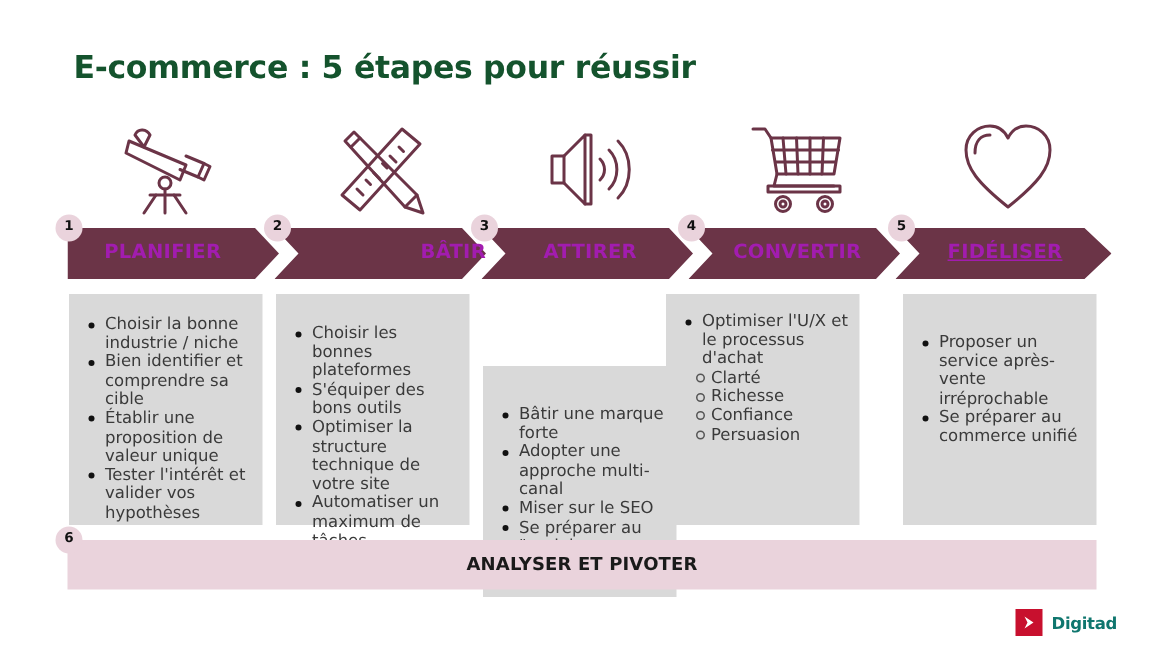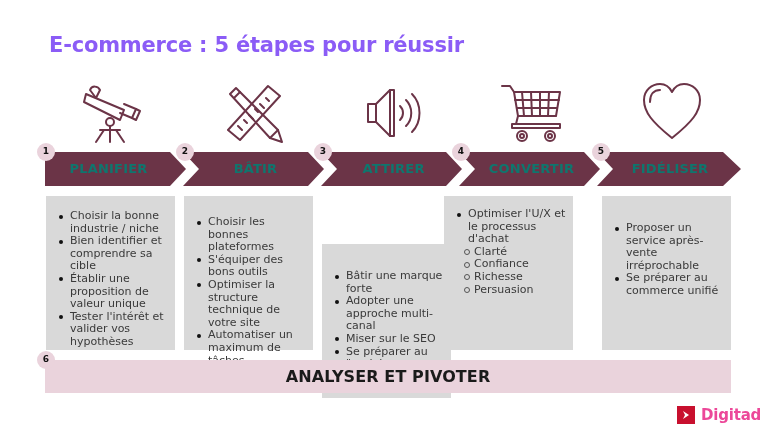"E-commerce : 5 étapes pour" .title { color: #8b5cf6 -> #14532d }
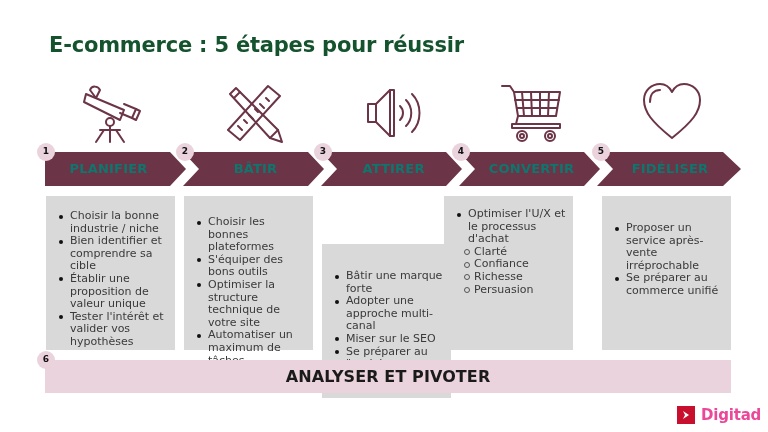"PLANIFIER" .arrow .label { color: #0f766e -> #a21caf }
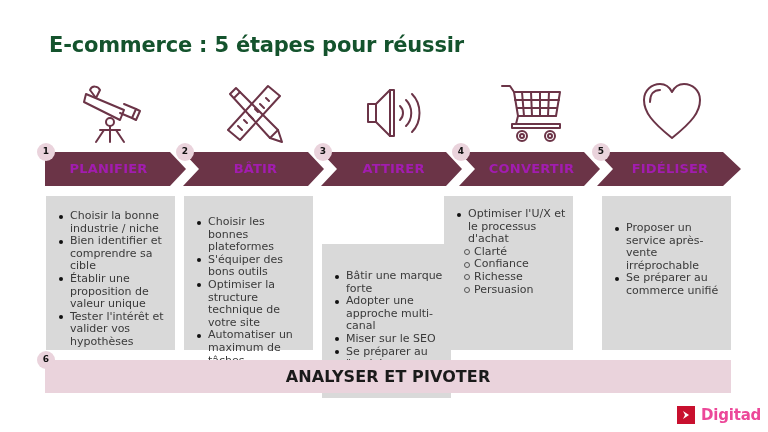"BÂTIR" div.label { text-align: none -> right }
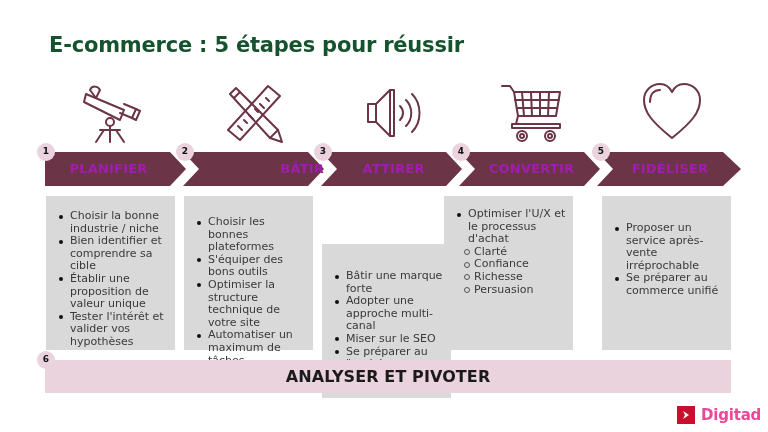"FIDÉLISER" div.label { text-decoration: none -> underline }
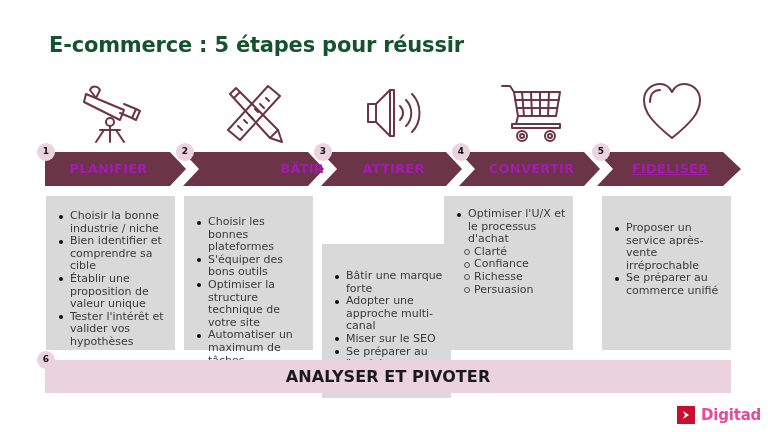"Confiance" li { order: before "Richesse" -> after "Richesse" }
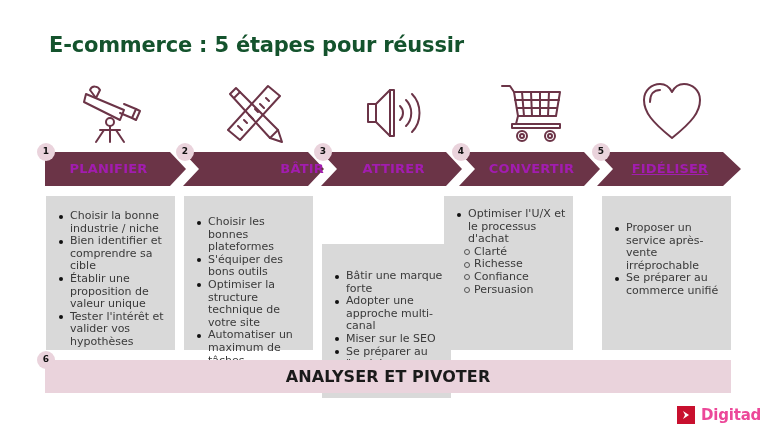"ANALYSER ET PIVOTER" .bottom-bar { font-size: 16px -> 12px }
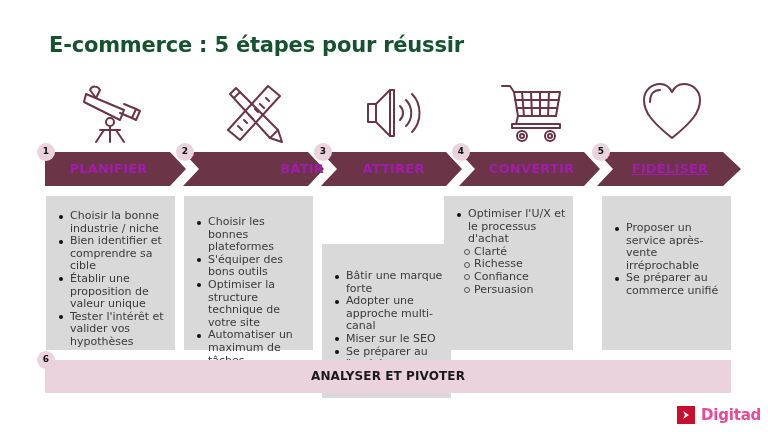"Digitad" .logo .name { color: #ec4899 -> #0f766e; font-size: 15px -> 11px }
